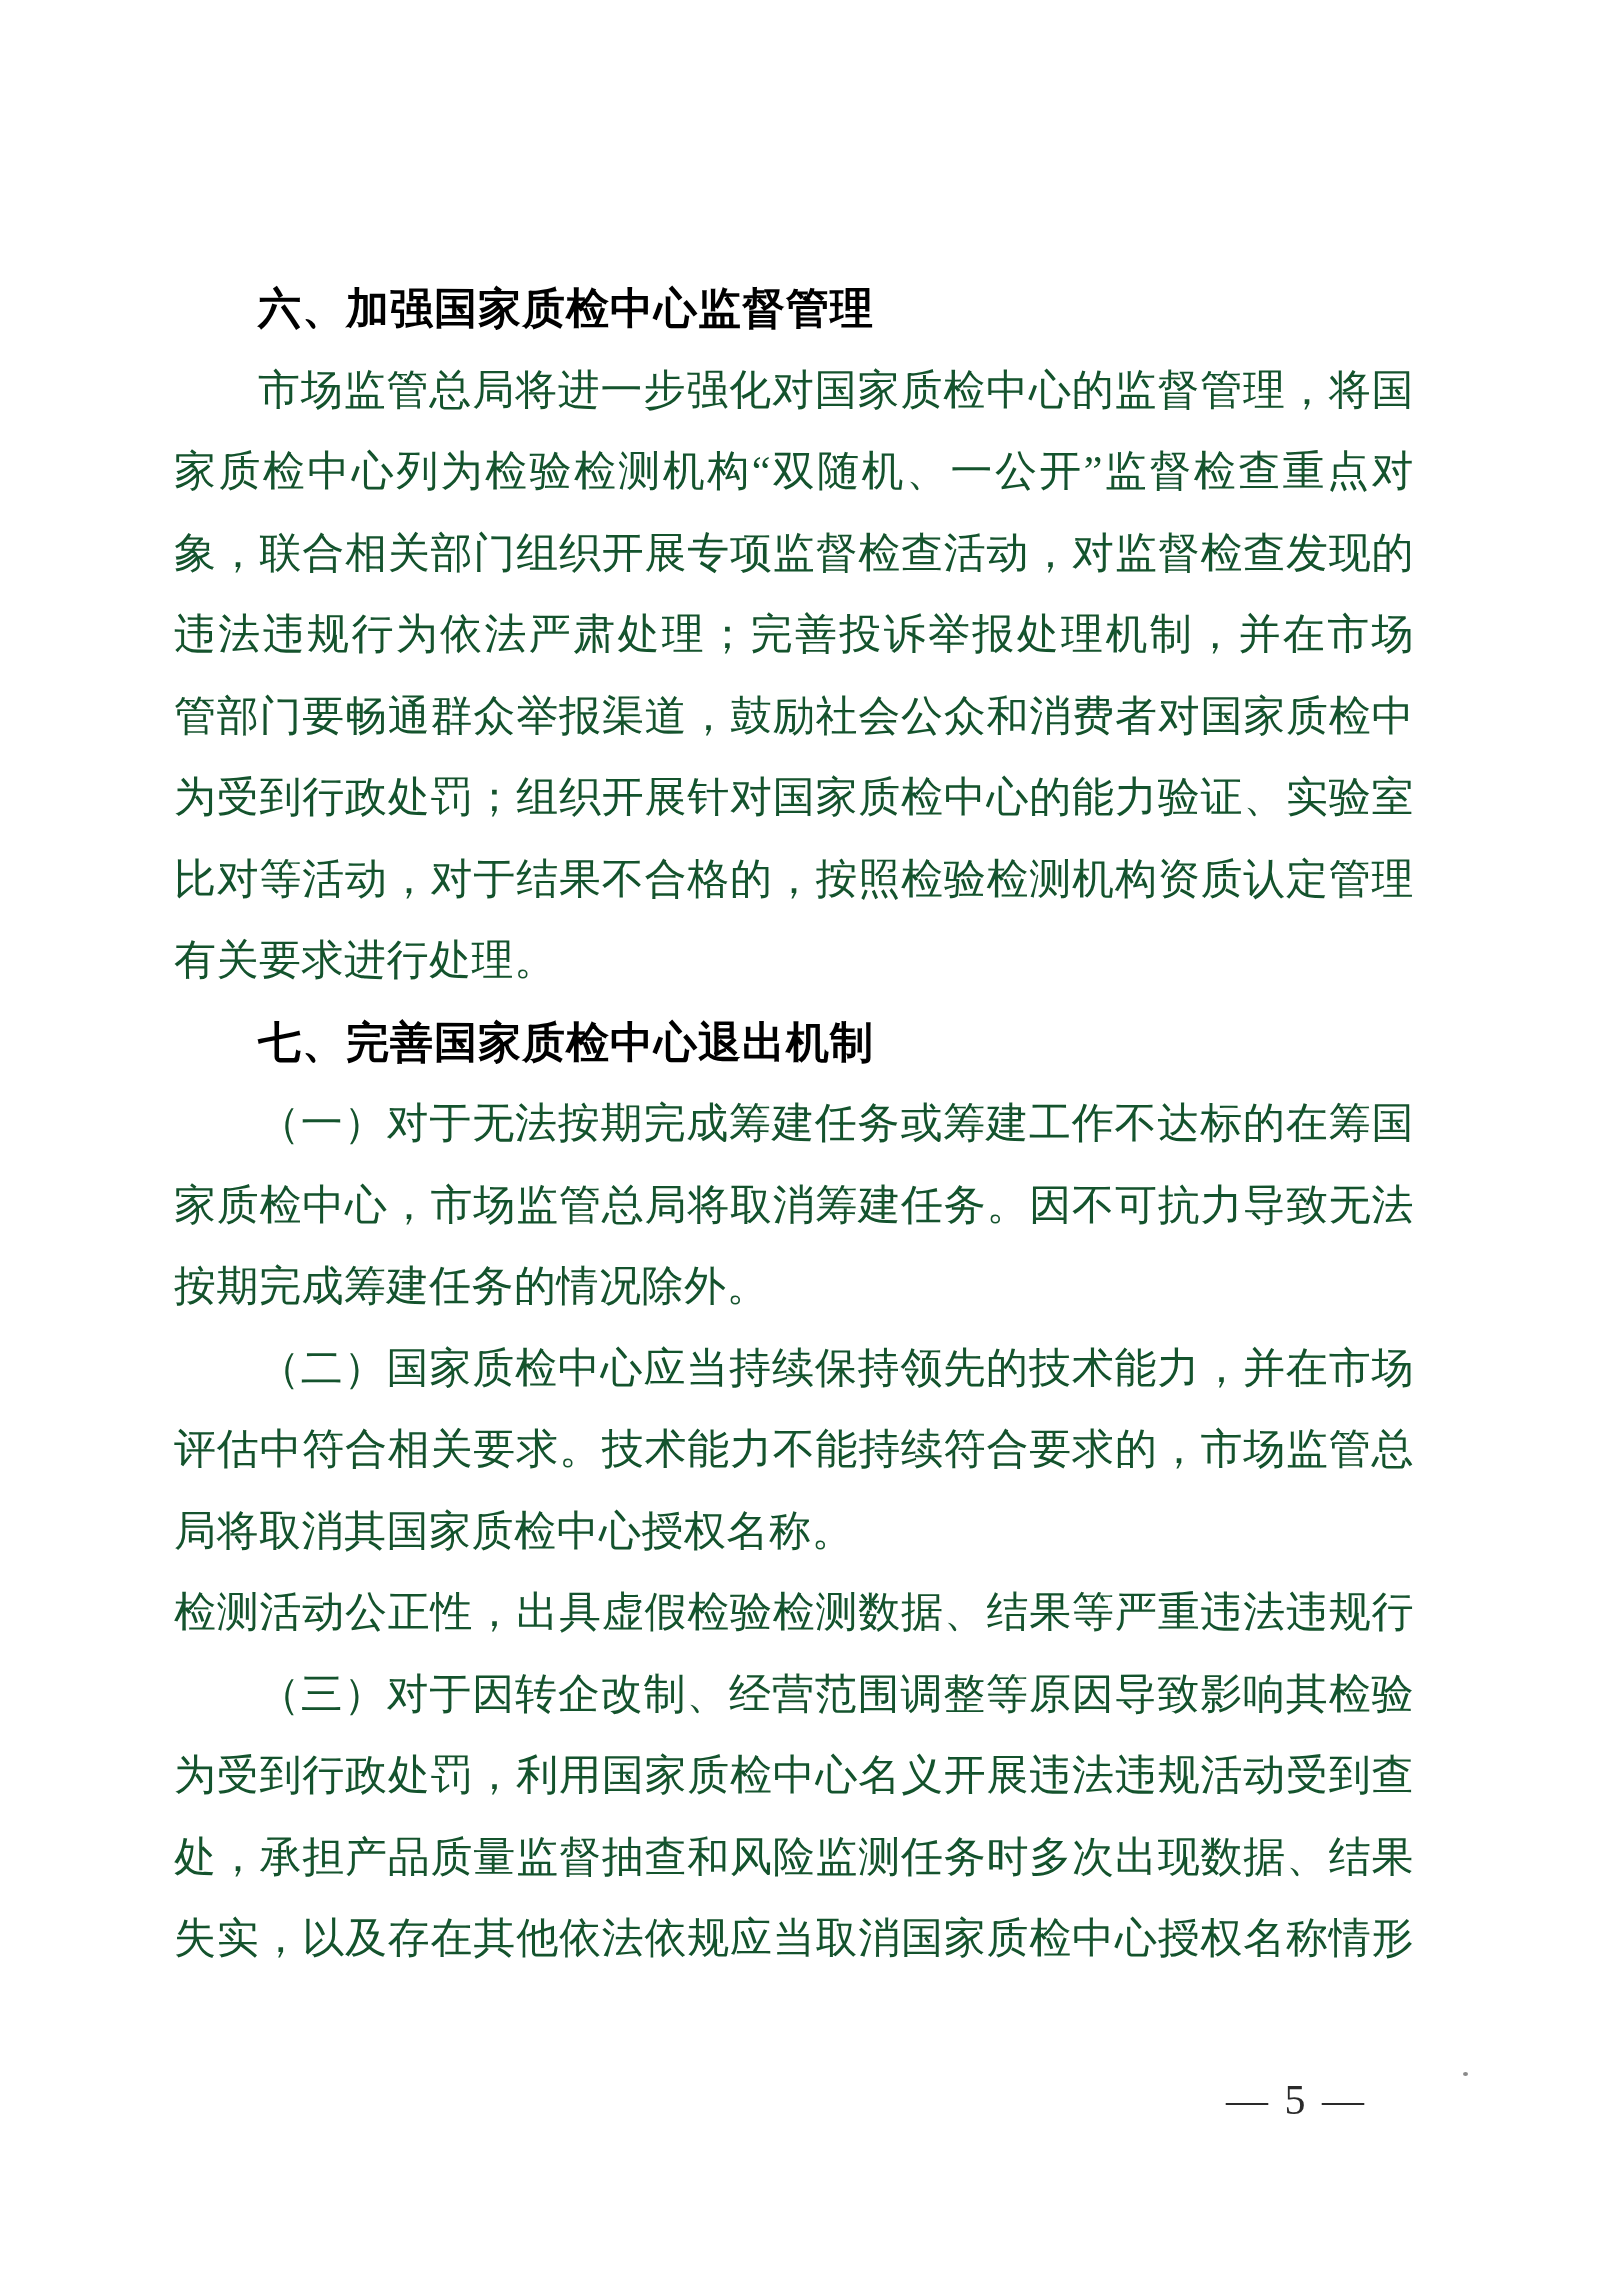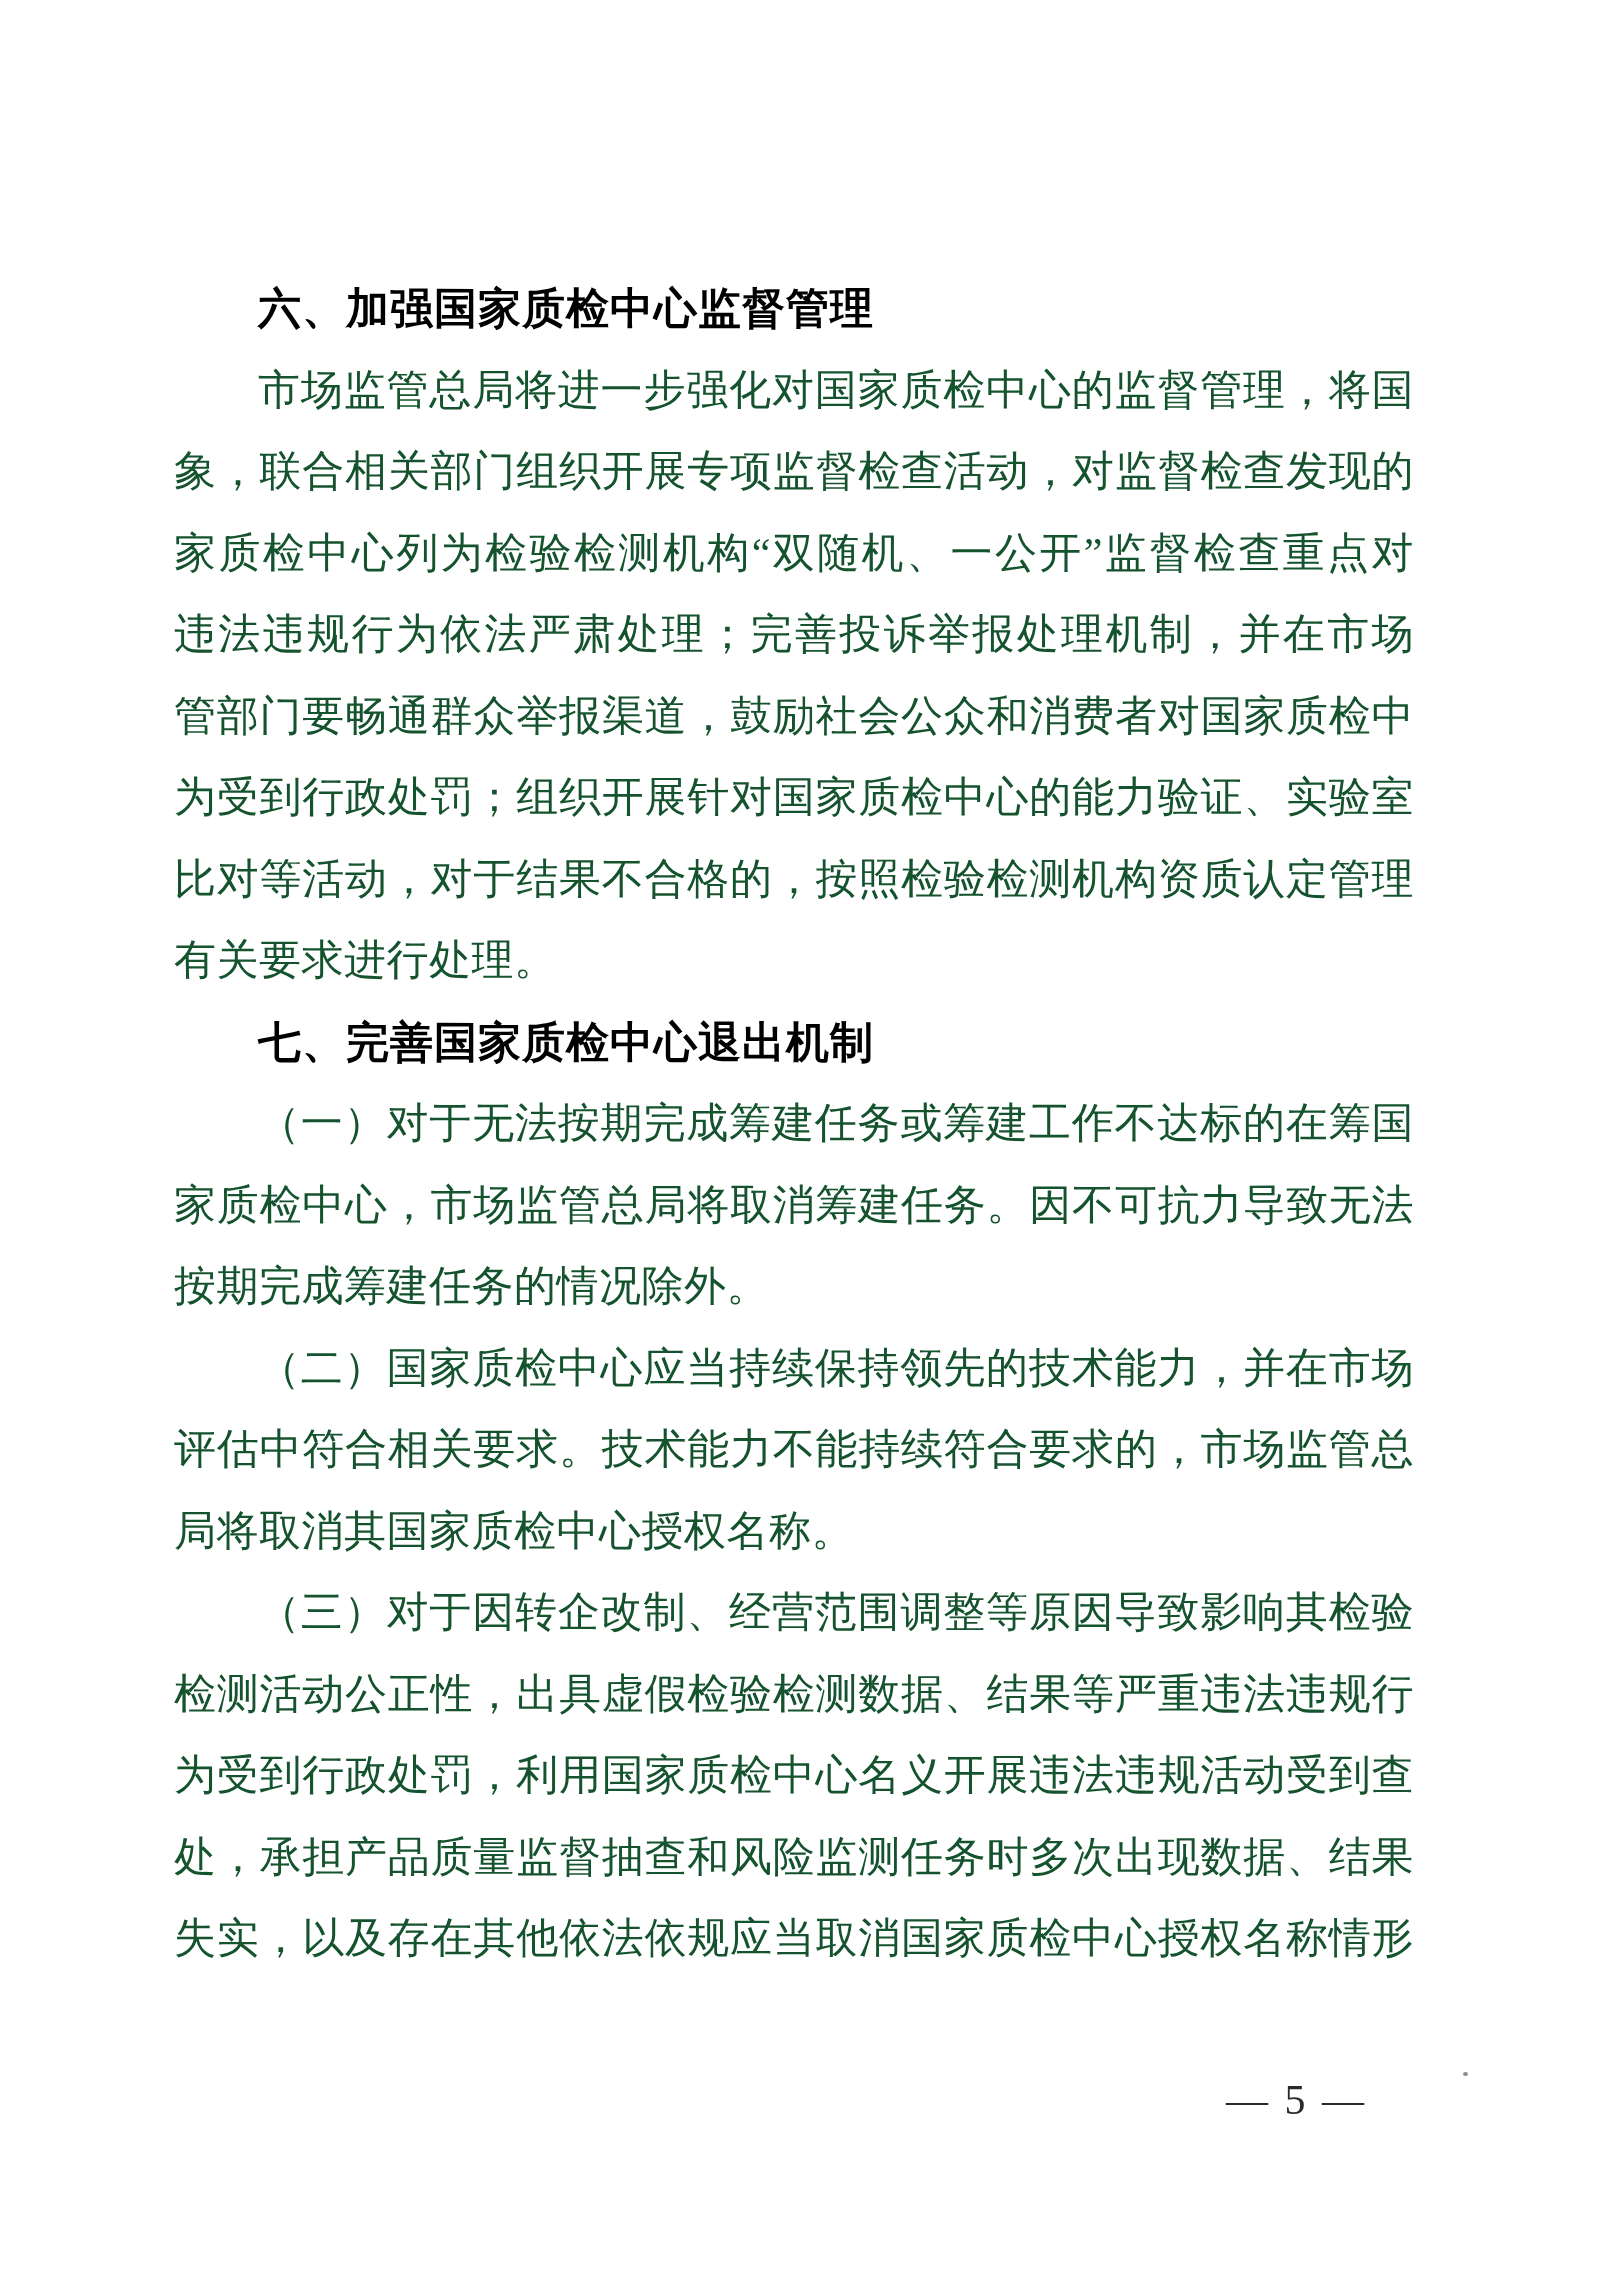"象，联合相关部门组织开展专项监督检查活动，对监督检查发现的" div.line { order: before "家质检中心列为检验检测机构“双随机、一公开”监督检查重点对" -> after "家质检中心列为检验检测机构“双随机、一公开”监督检查重点对" }
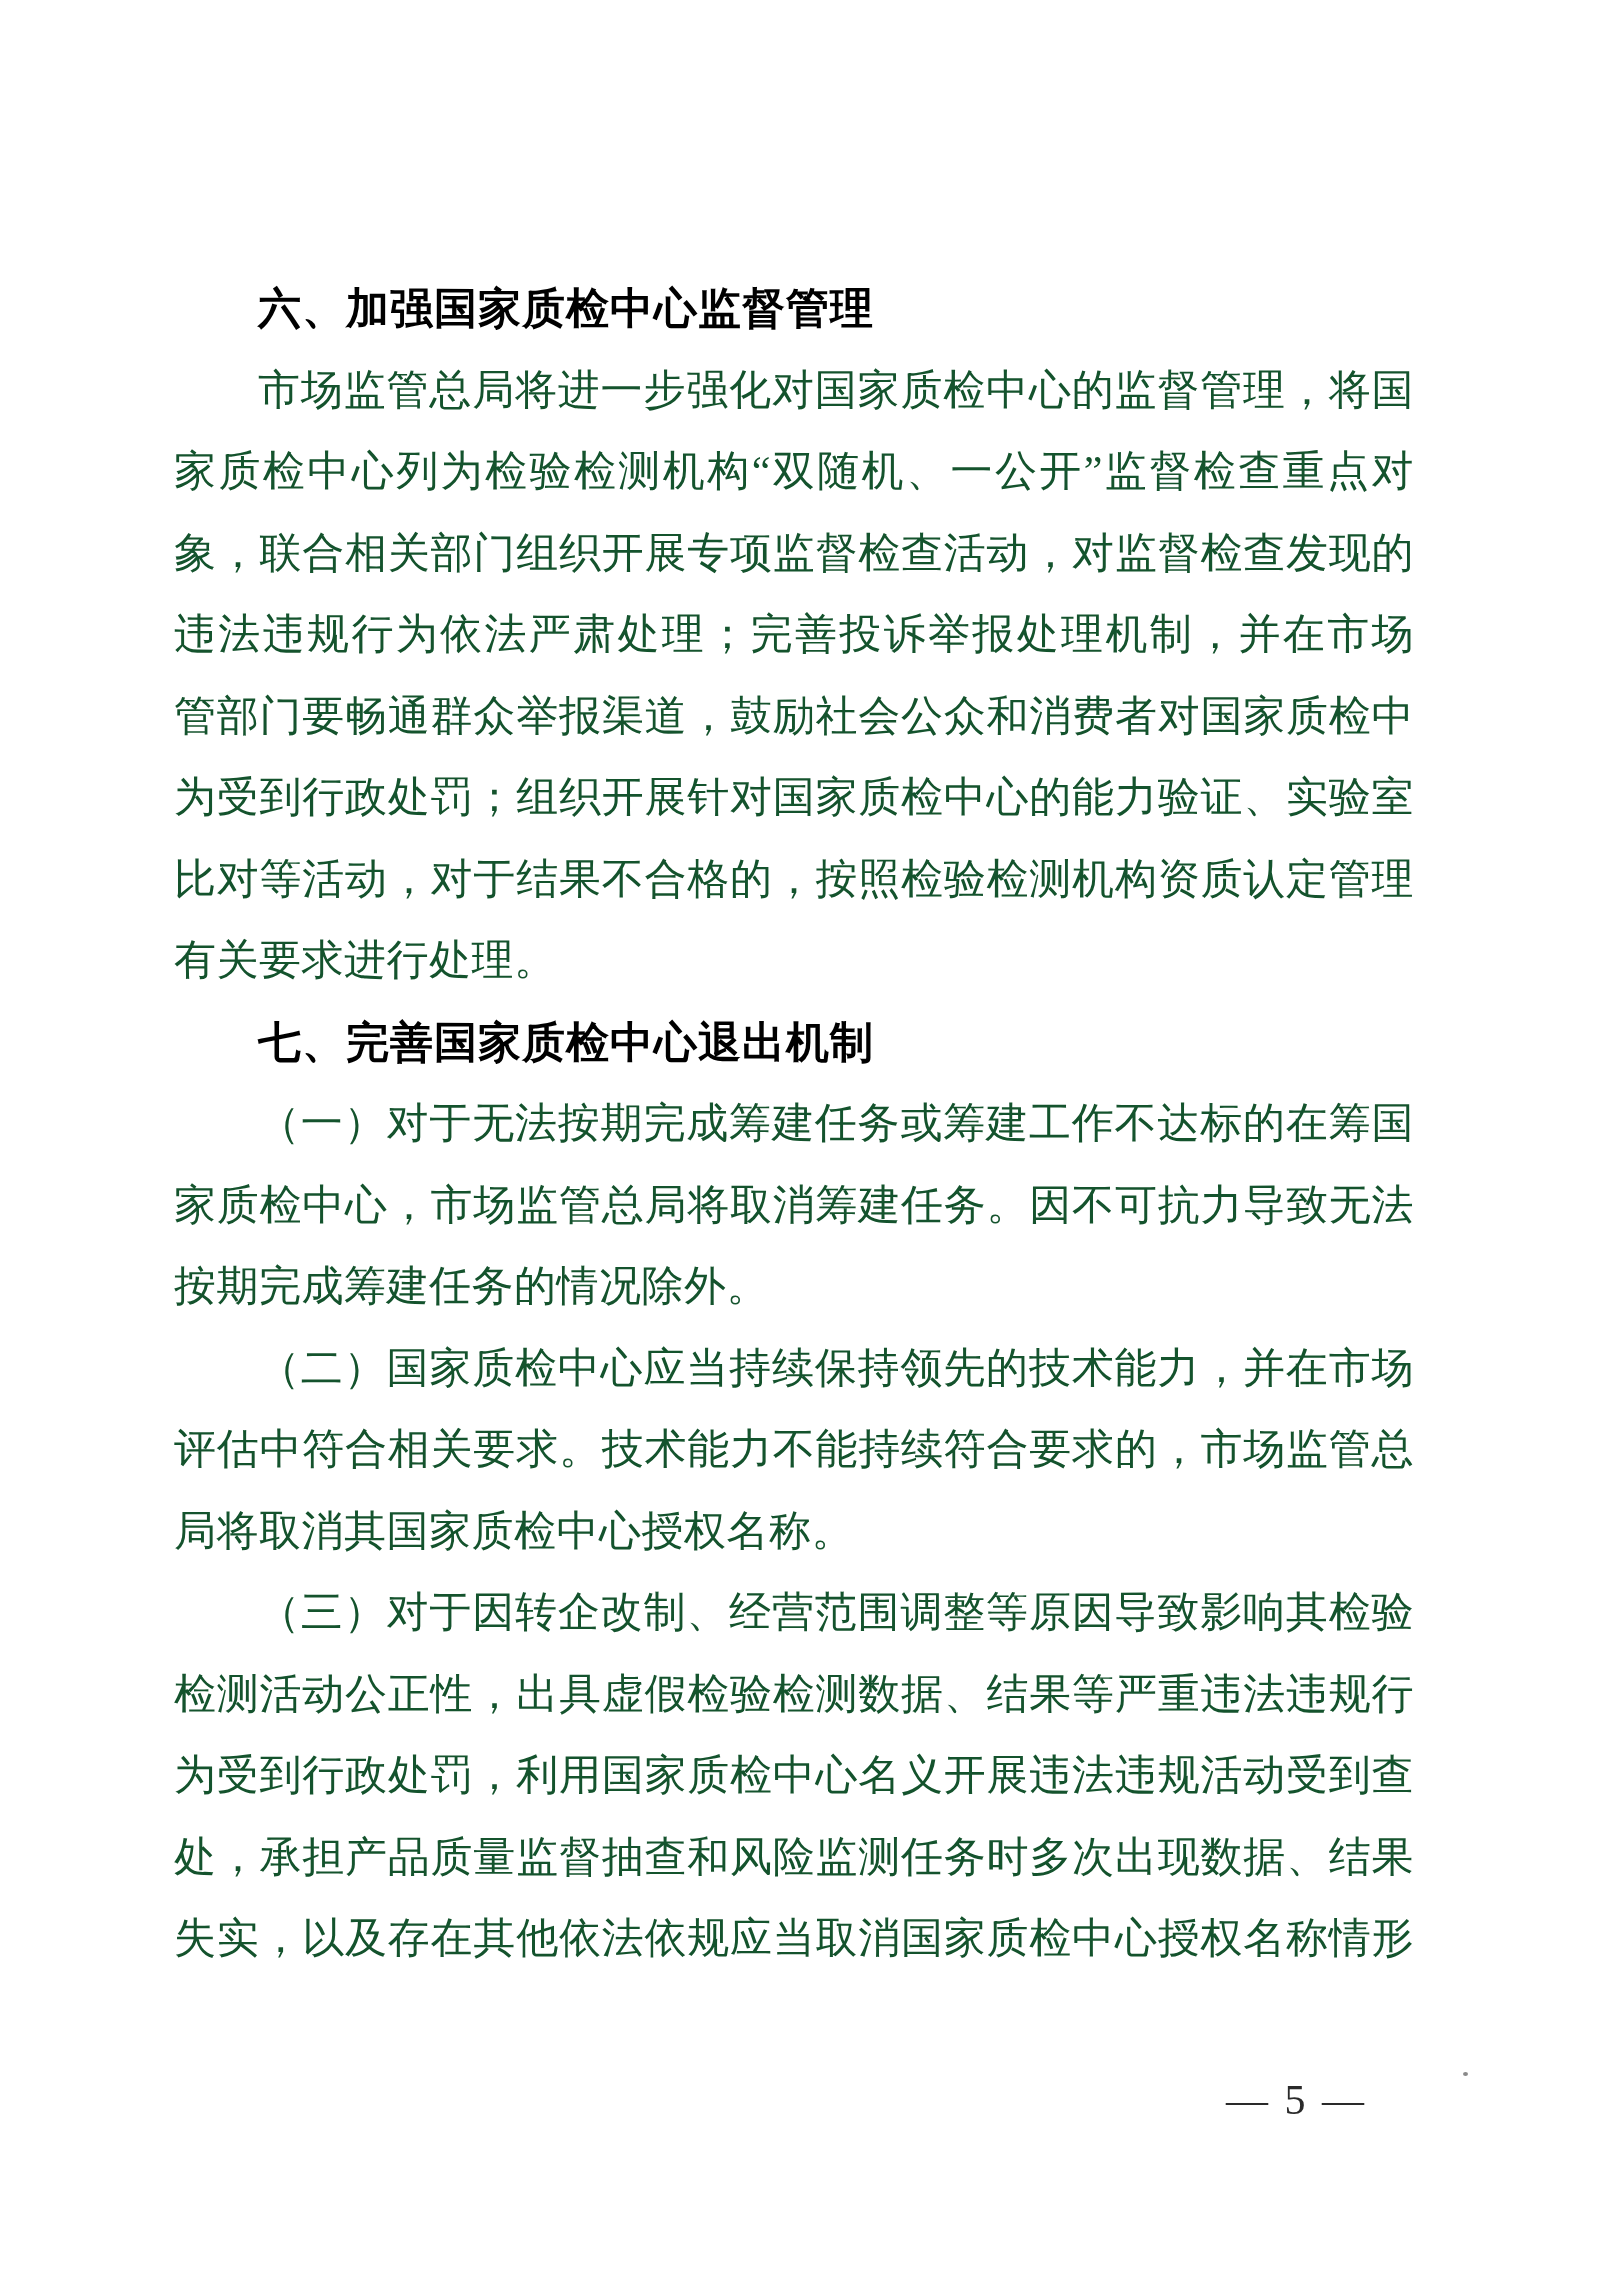"（三）对于因转企改制、经营范围调整等原因导致影响其检验" div.line { order: before "检测活动公正性，出具虚假检验检测数据、结果等严重违法违规行" -> after "检测活动公正性，出具虚假检验检测数据、结果等严重违法违规行" }
